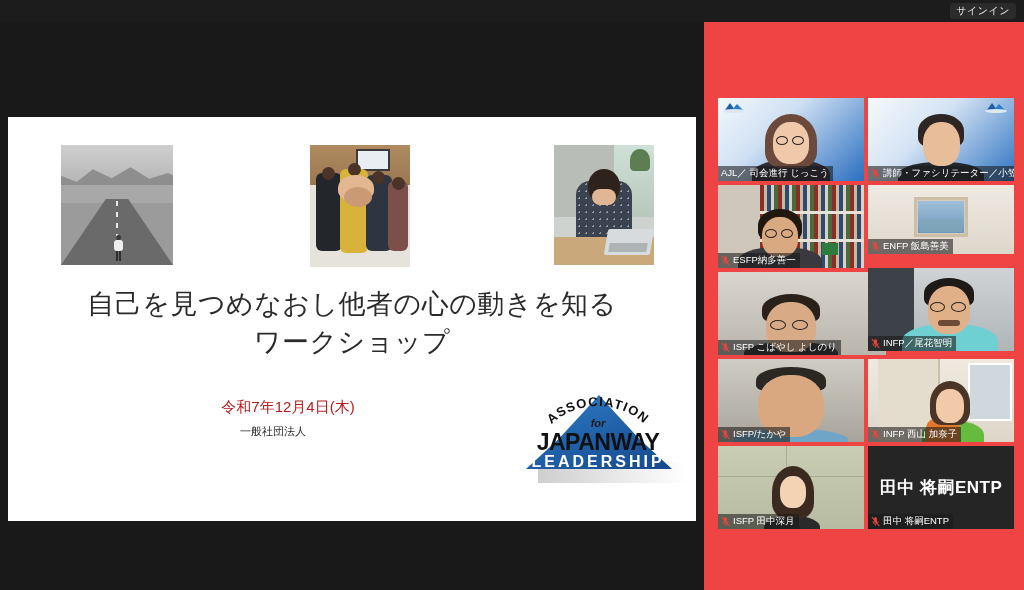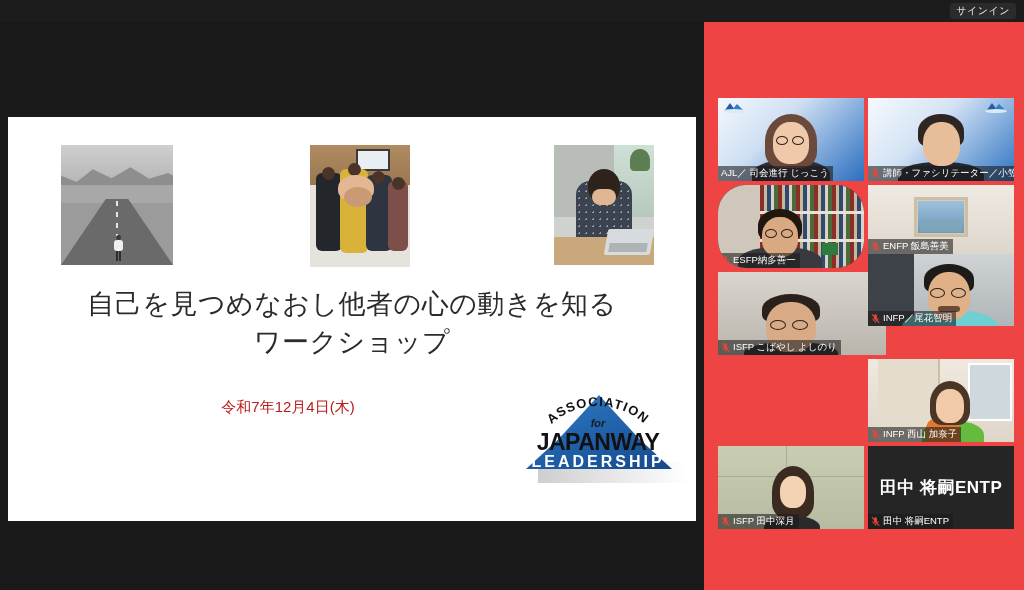"ESFP納多善一" div.tile { border-radius: 28px -> none }
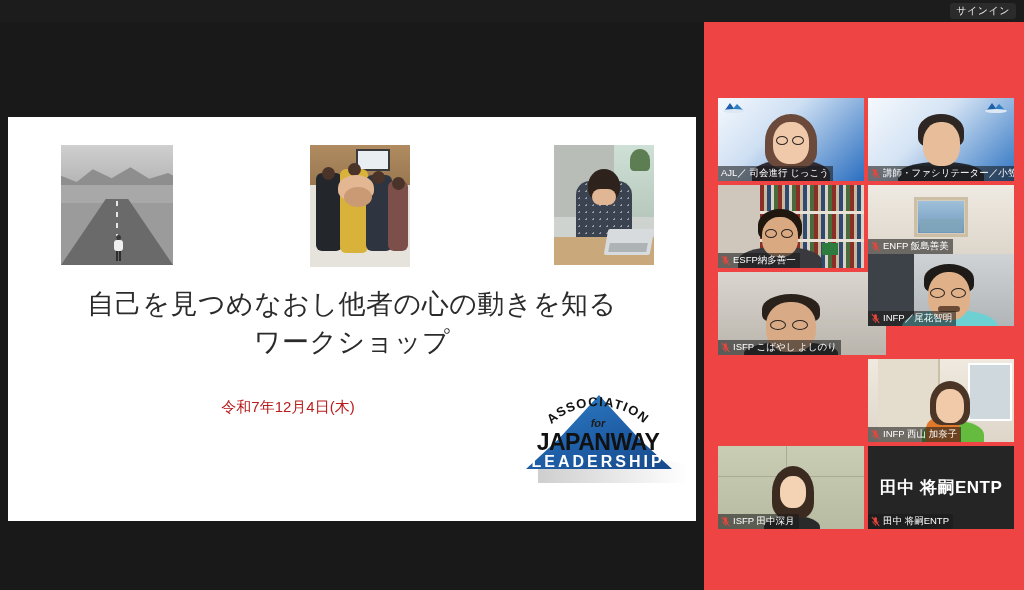"INFP／尾花智明" div.tile { height: 72px -> 83px; top: 232px -> 246px }
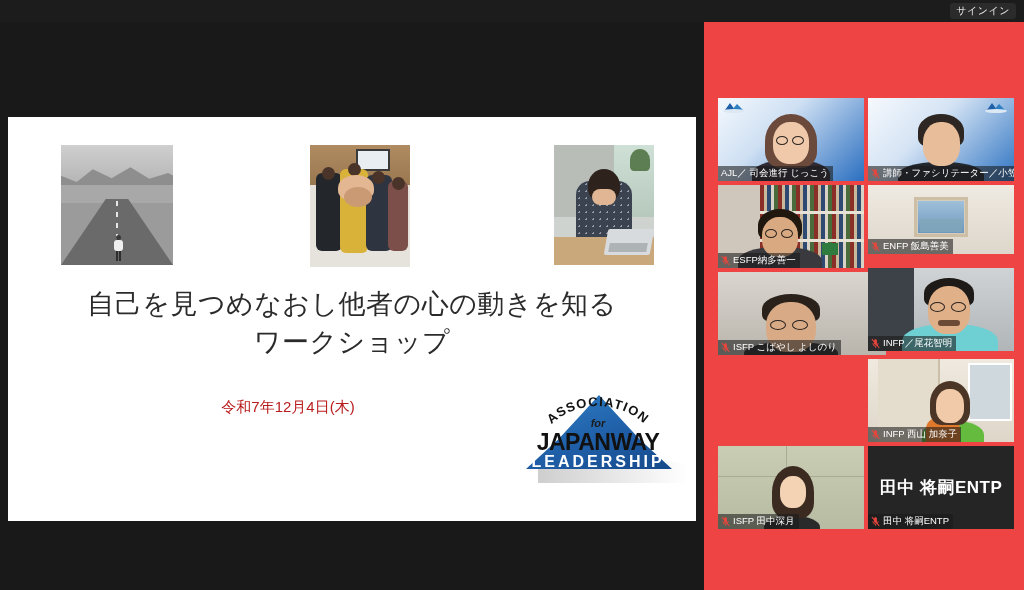"一般社団法人" div { html: none -> <div>一般社団法人</div> }
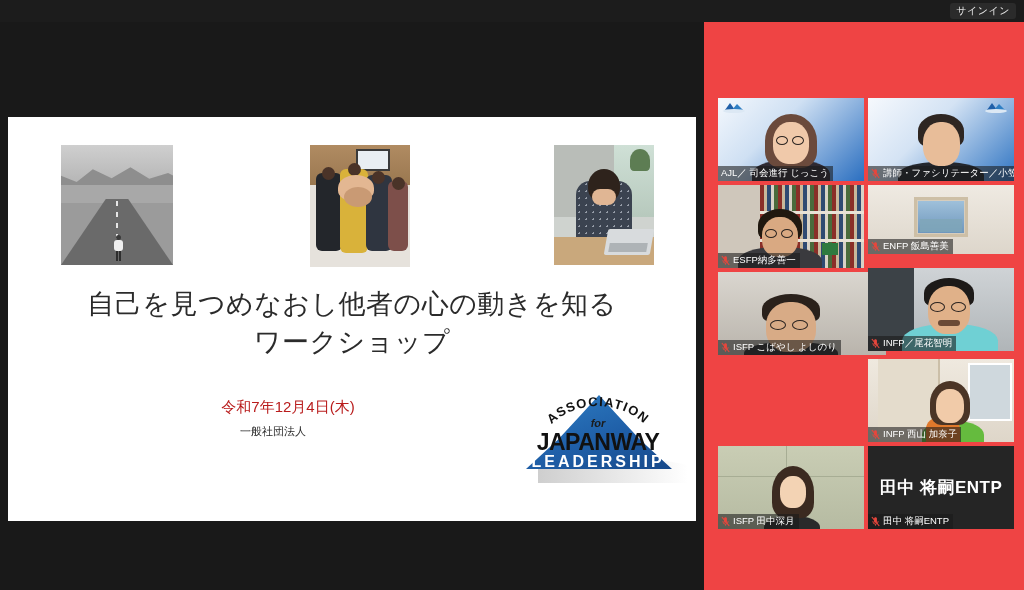"ISFP/たかや" div.tile { html: none -> <div> <div></div> <div></div> <div></div> <div></div> <div> <svg> <path></path> <path></path> <path></path> <path></path> </svg> <span>ISFP/たかや</span> </div> </div> }
